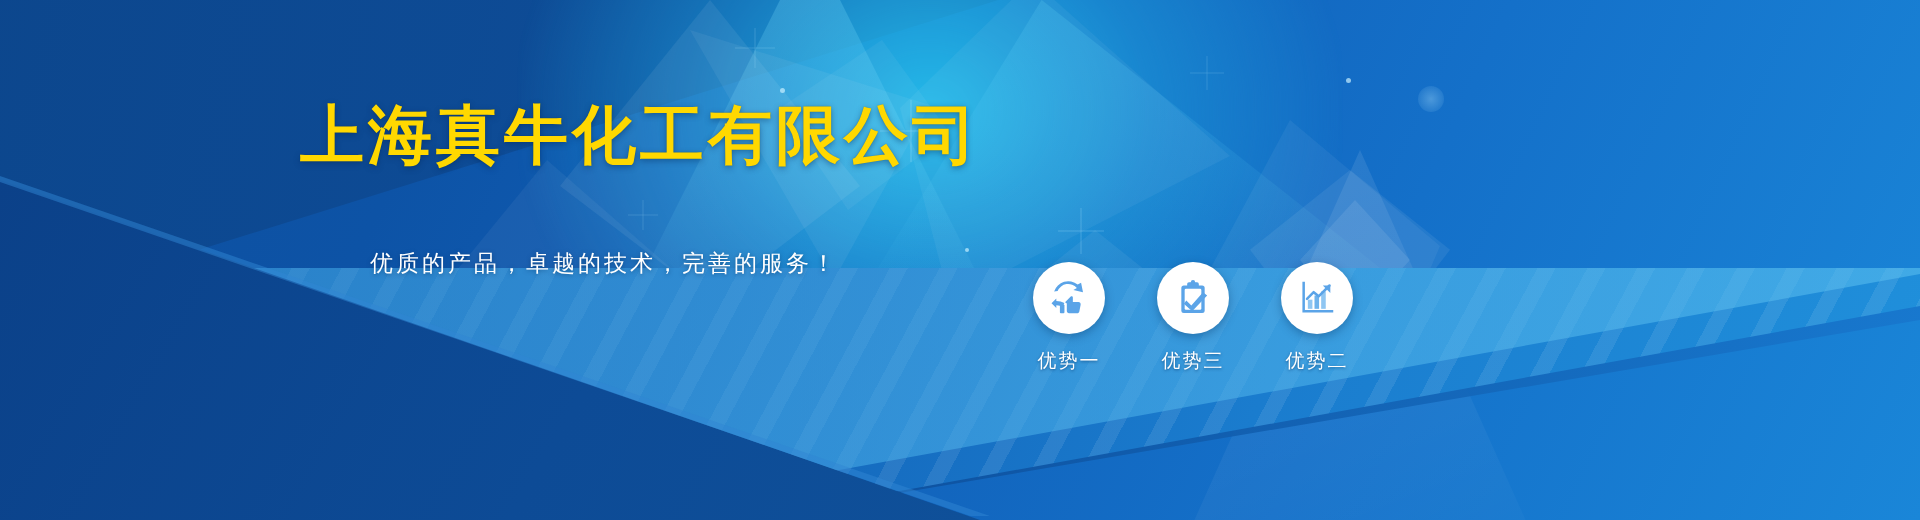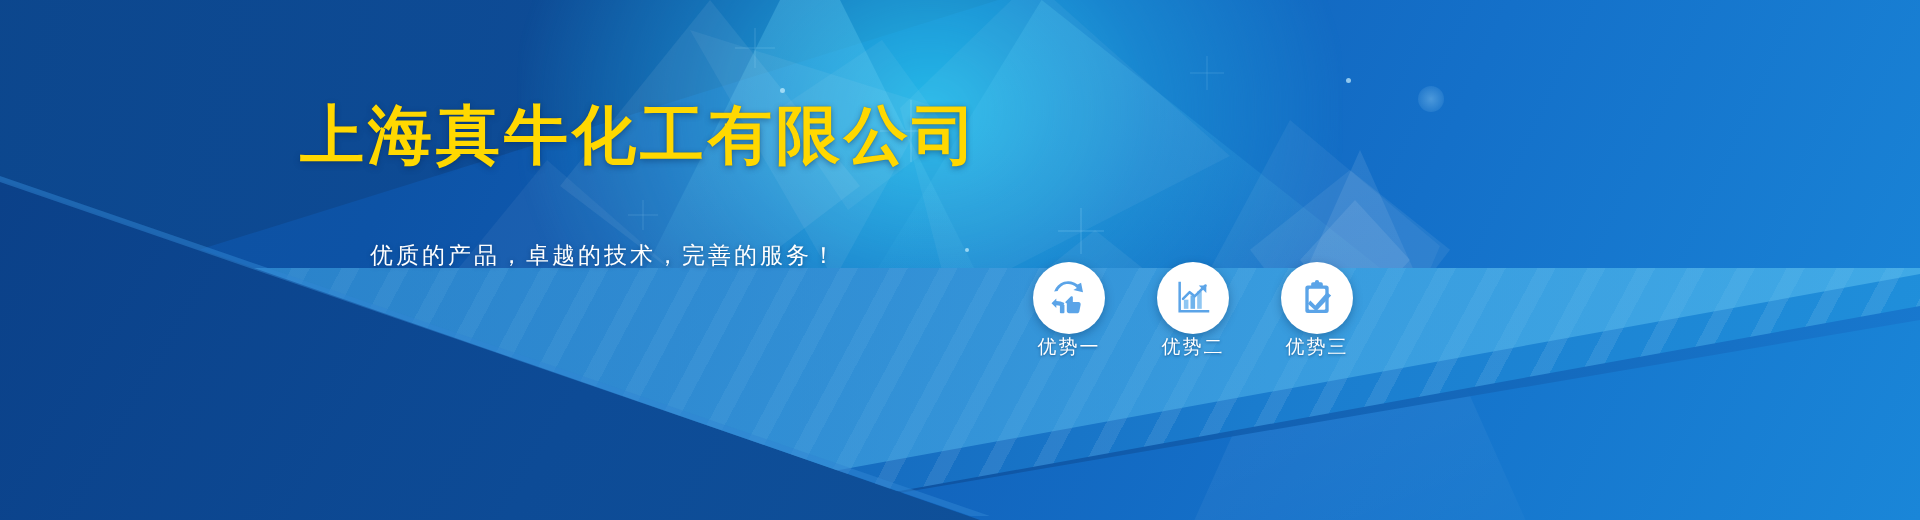"优质的产品，卓越的技术，完善的服务！" .subtitle { top: 240px -> 248px }
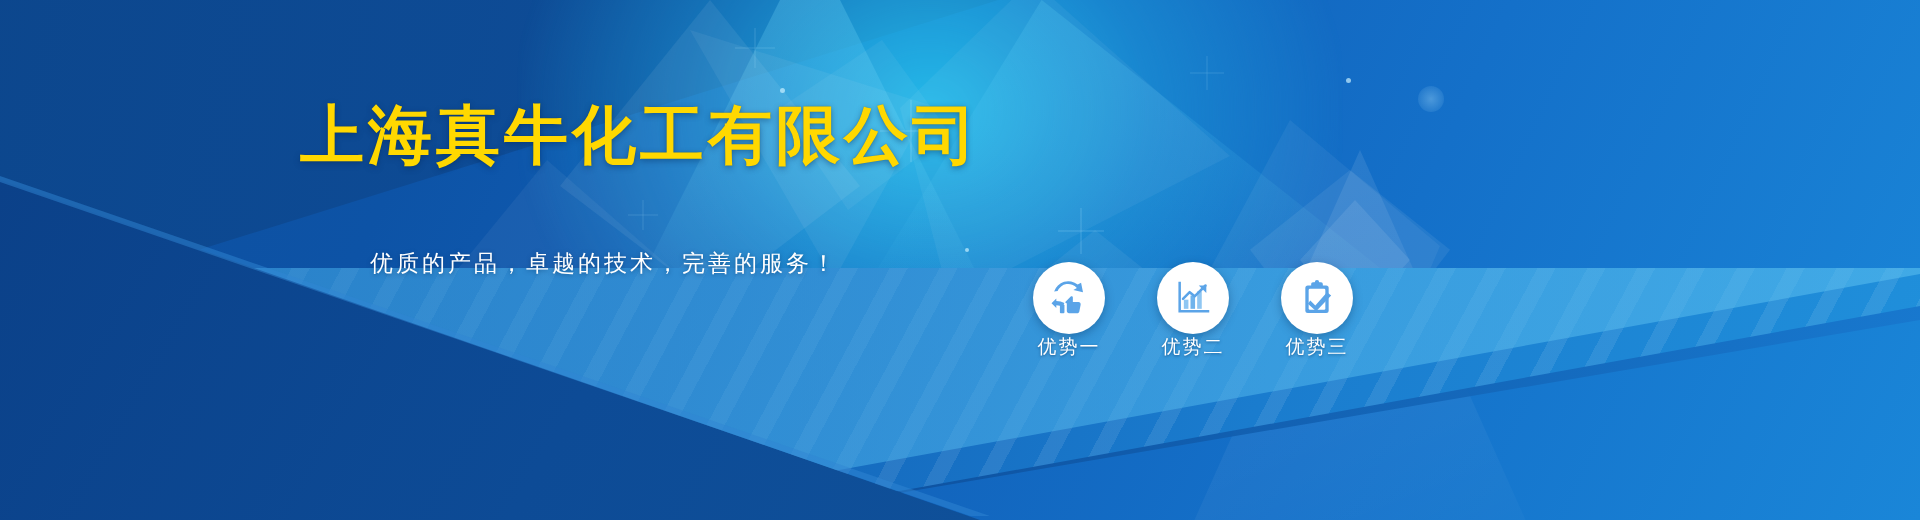"优势一" .feat-label { margin-top: none -> 14px }
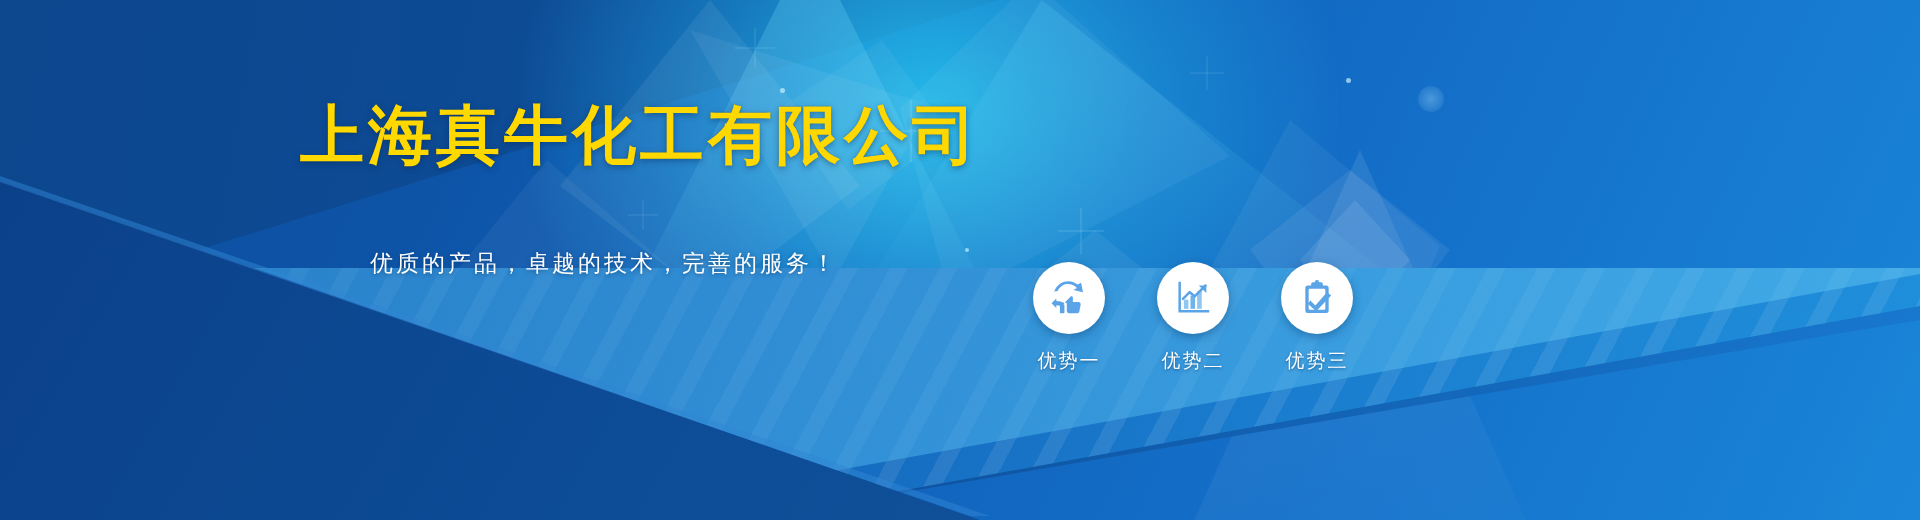"优势二" div.feature { order: before "优势三" -> after "优势三" }
